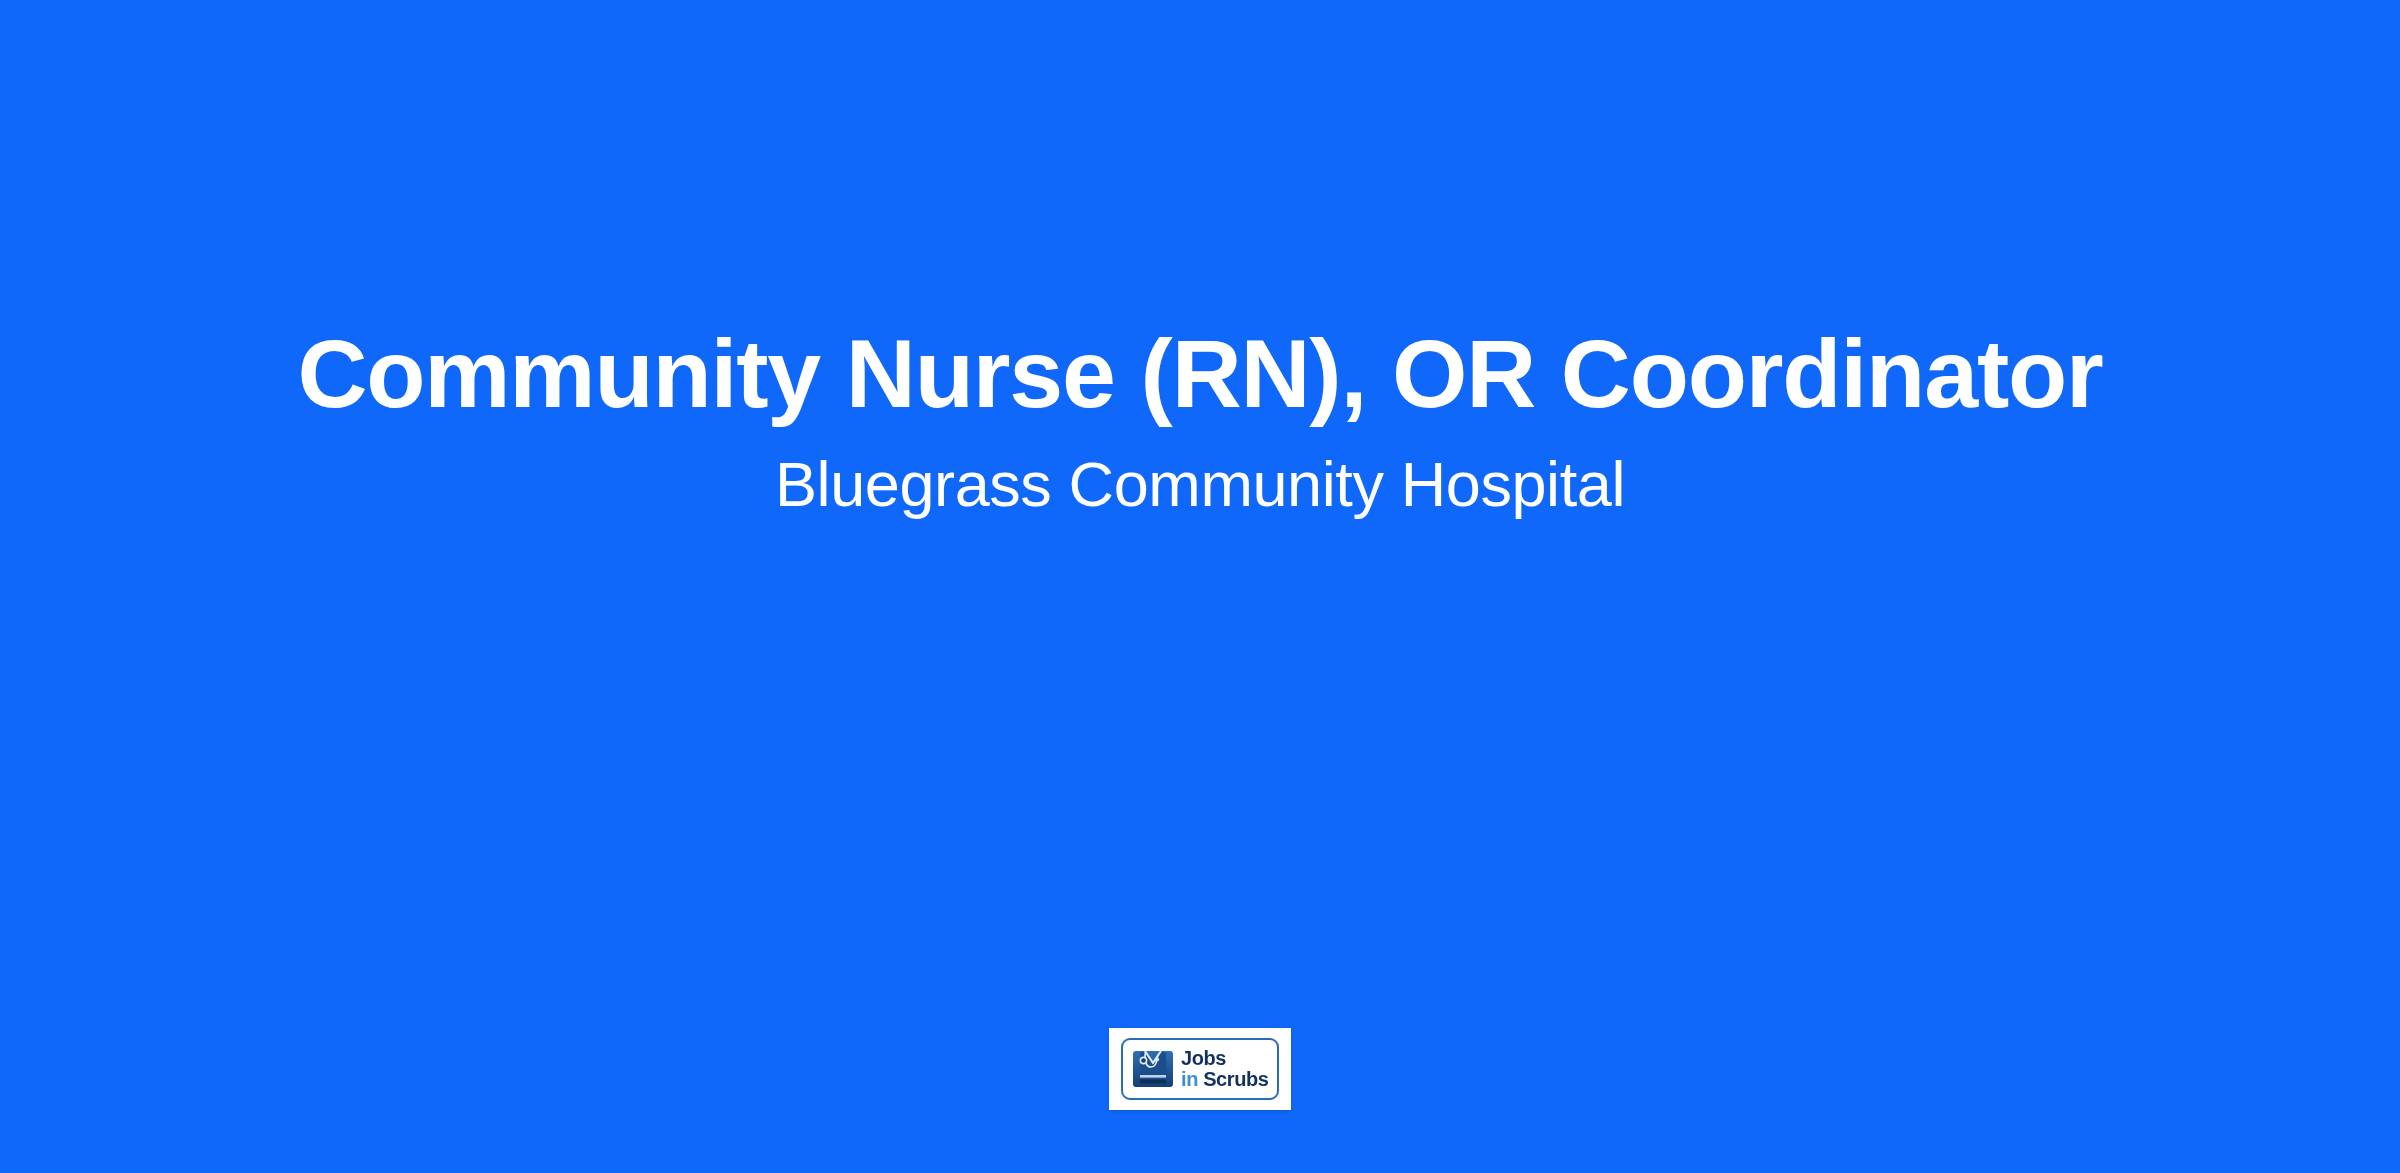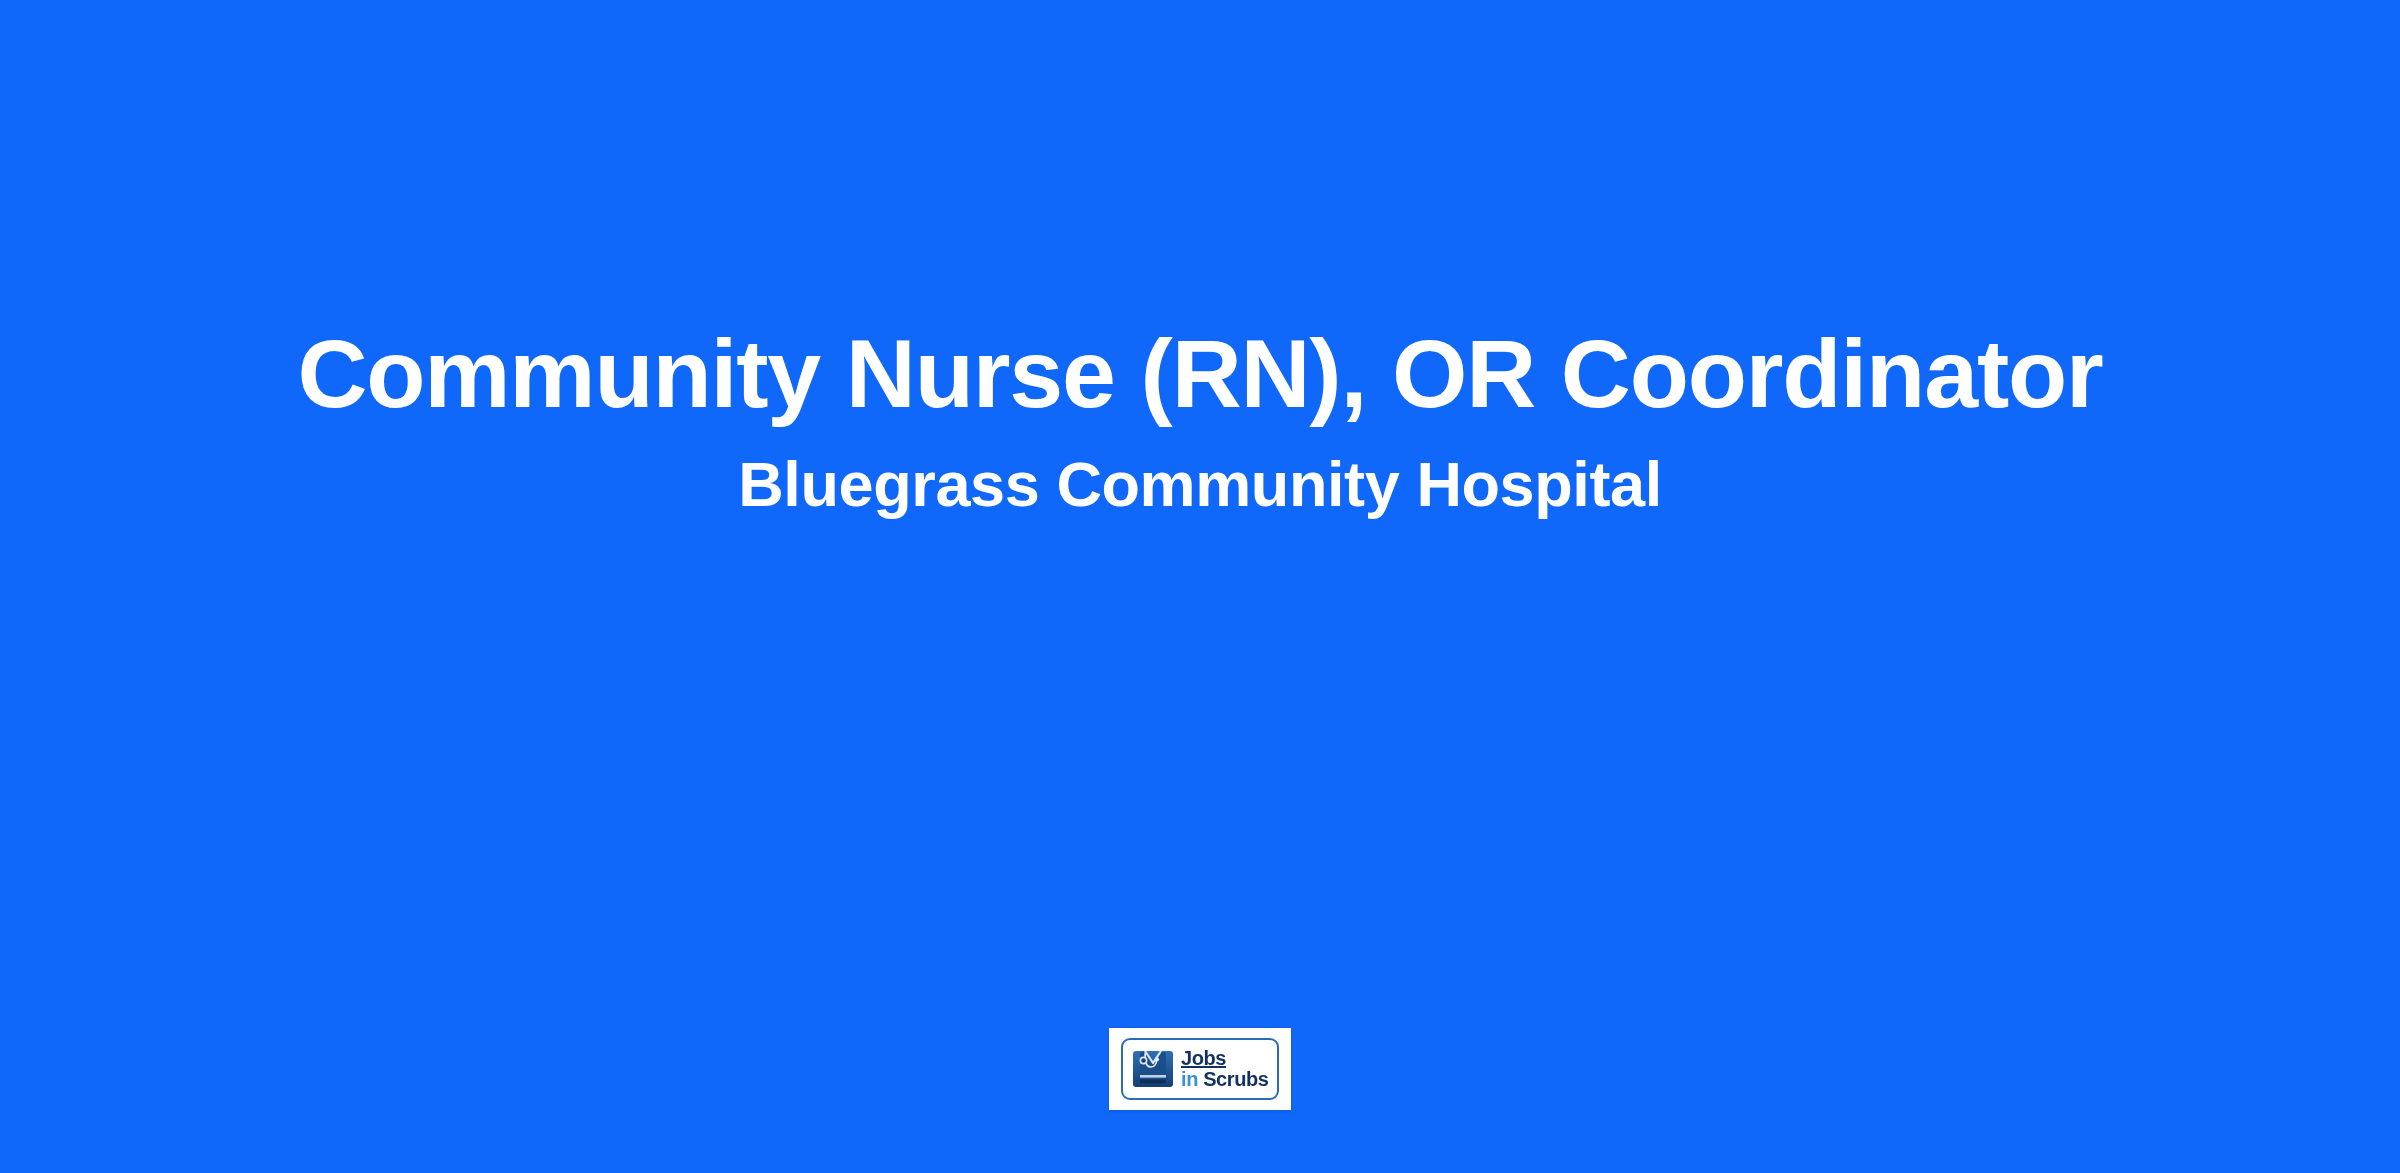"Bluegrass Community Hospital" .company-name { font-weight: 700 -> 400 }
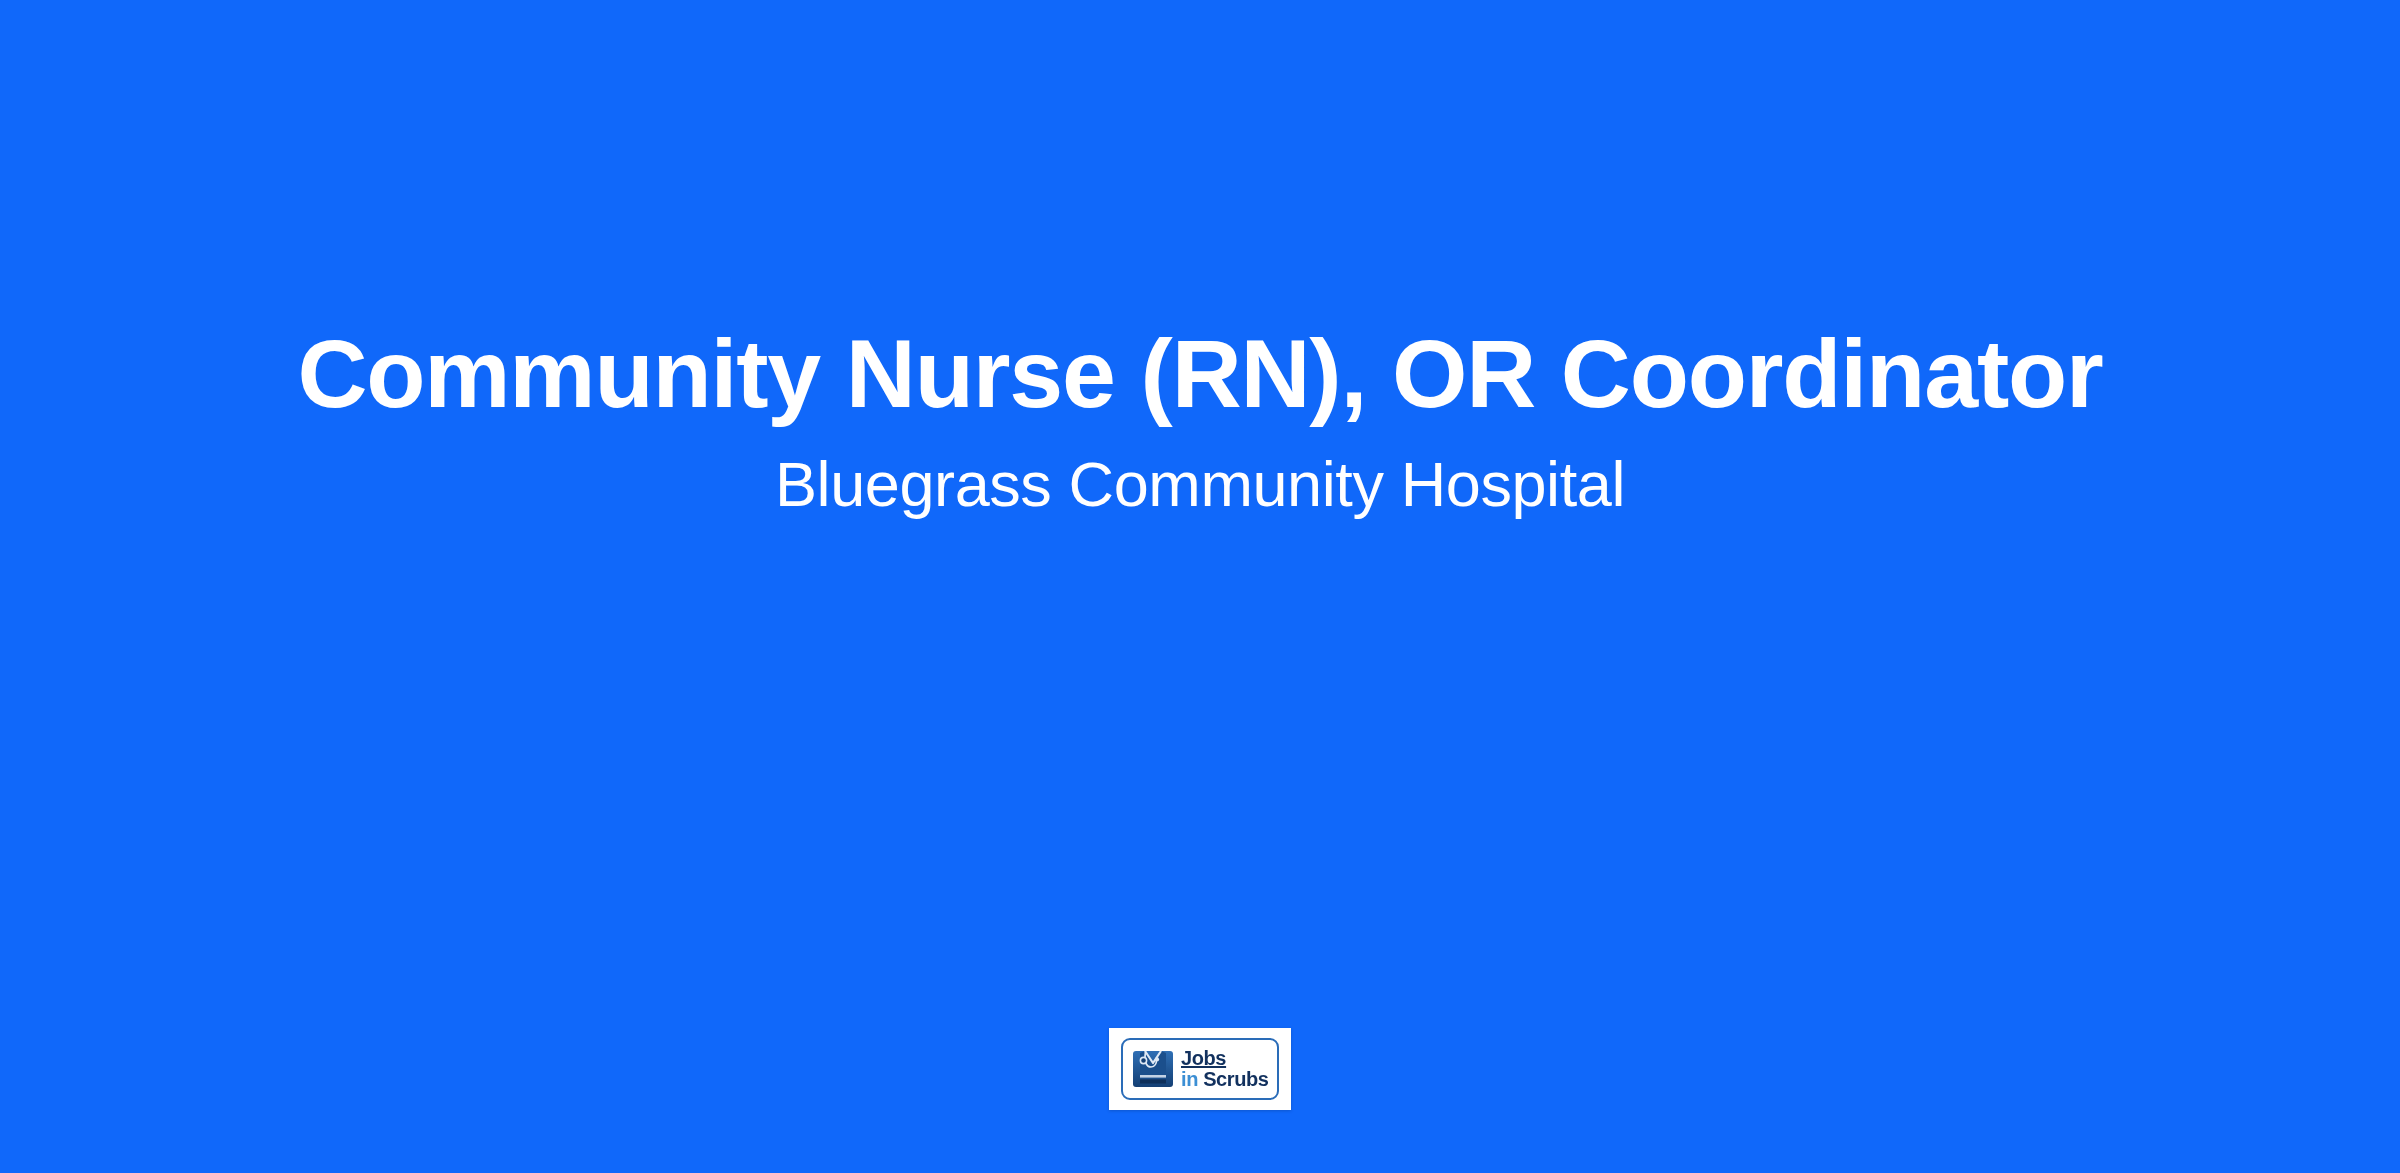"Jobs" .logo-line { text-decoration: underline -> none }
